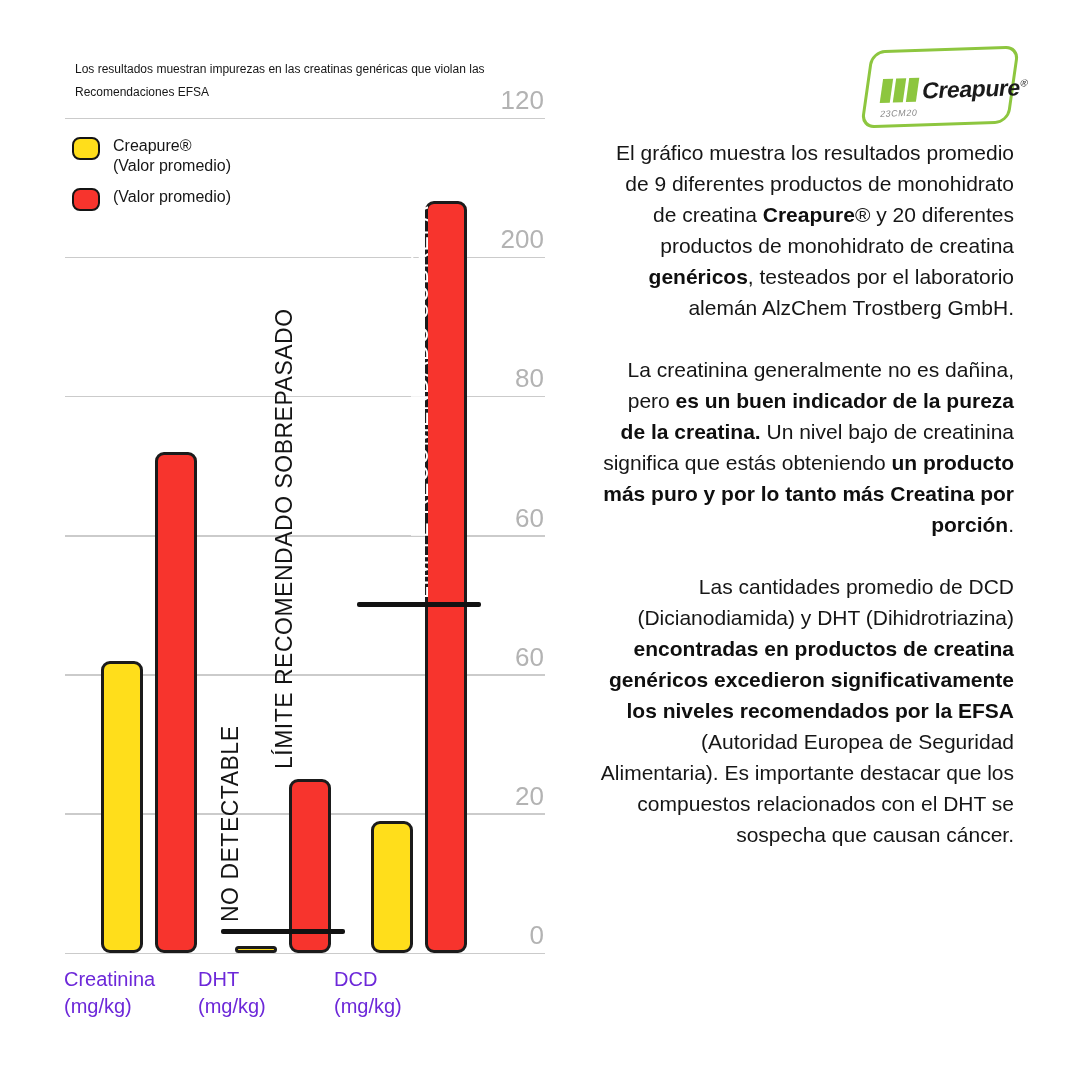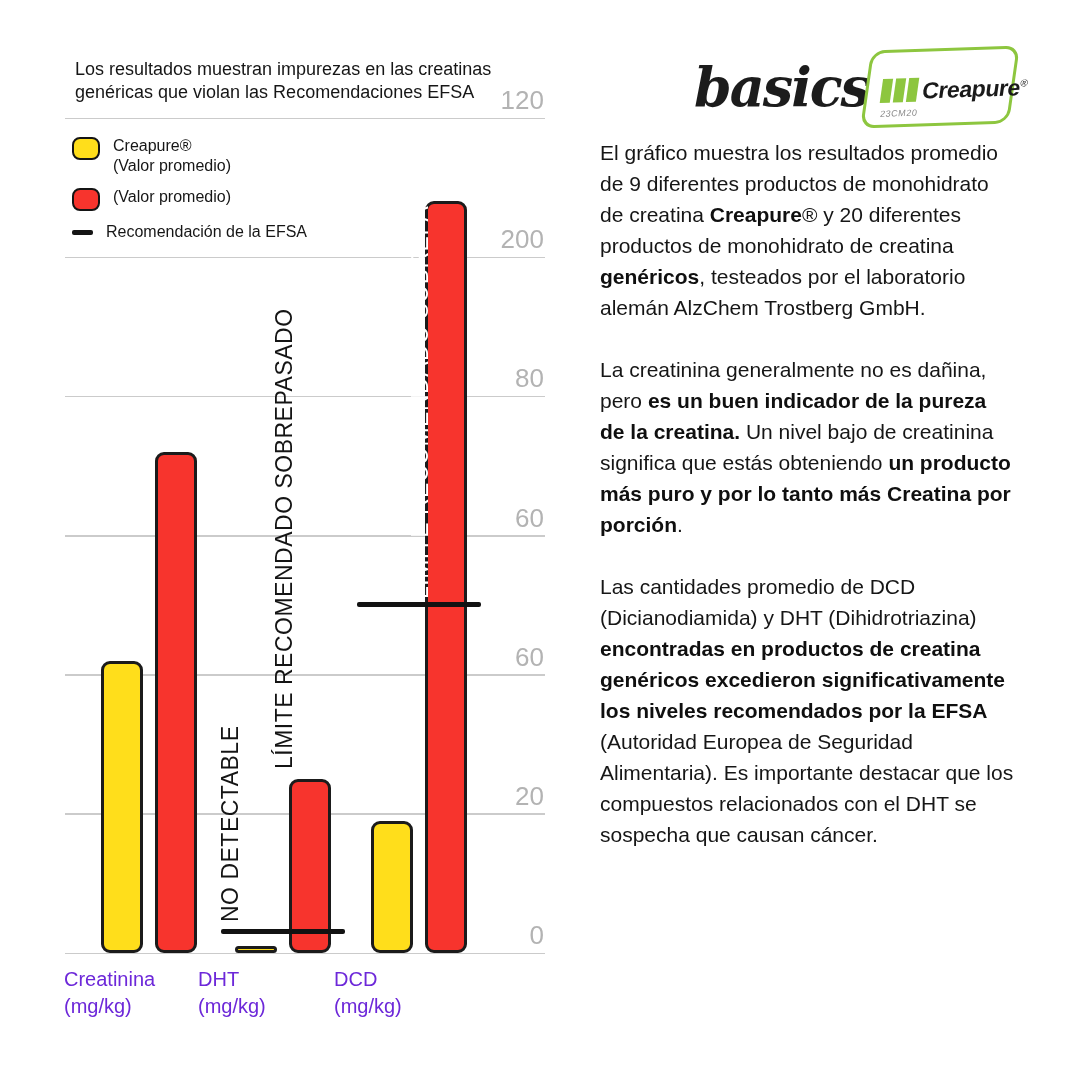"Los resultados muestran impurezas en" .chart-title { font-size: 18px -> 12px }
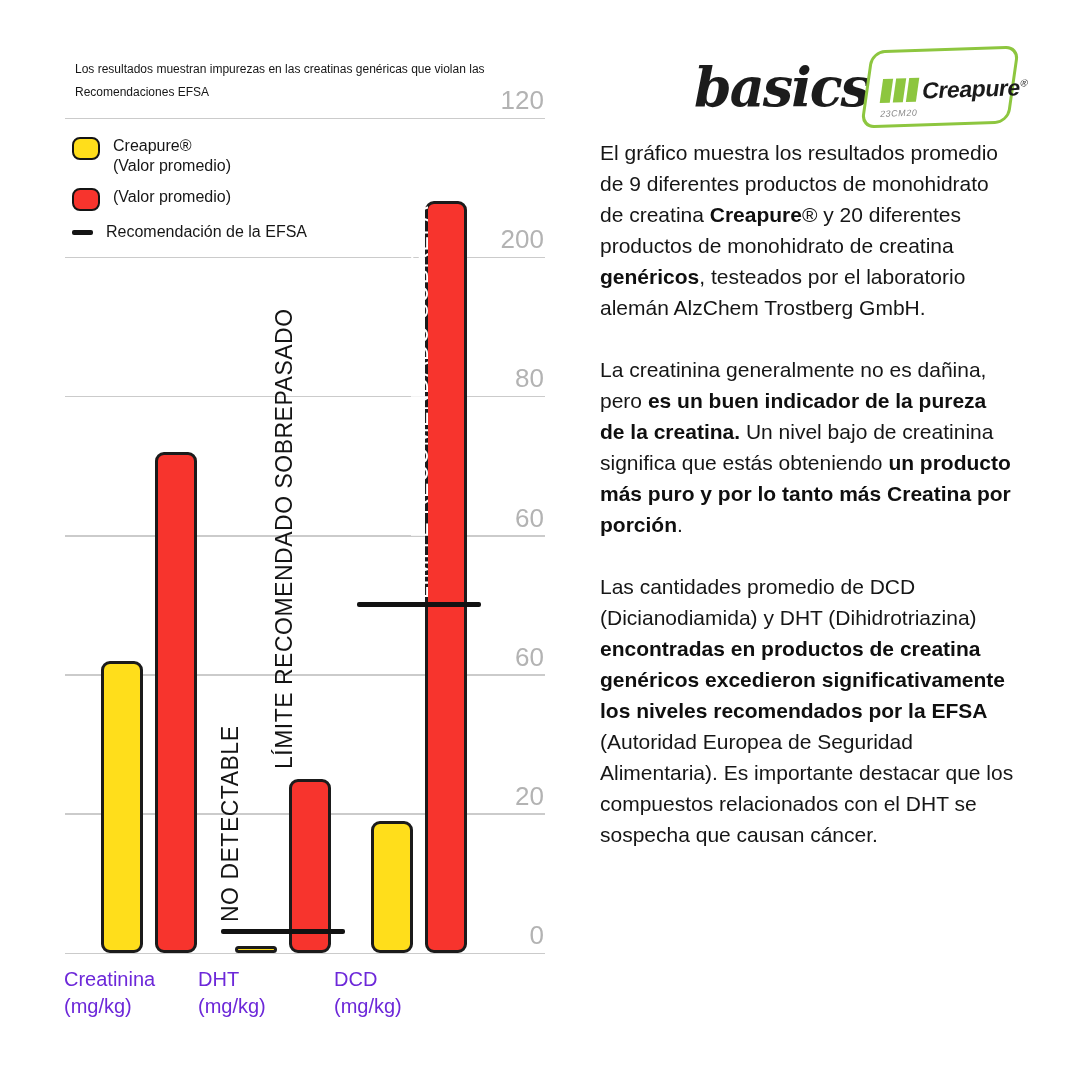"basics" div.brand { html: <div>basics</div> -> none }
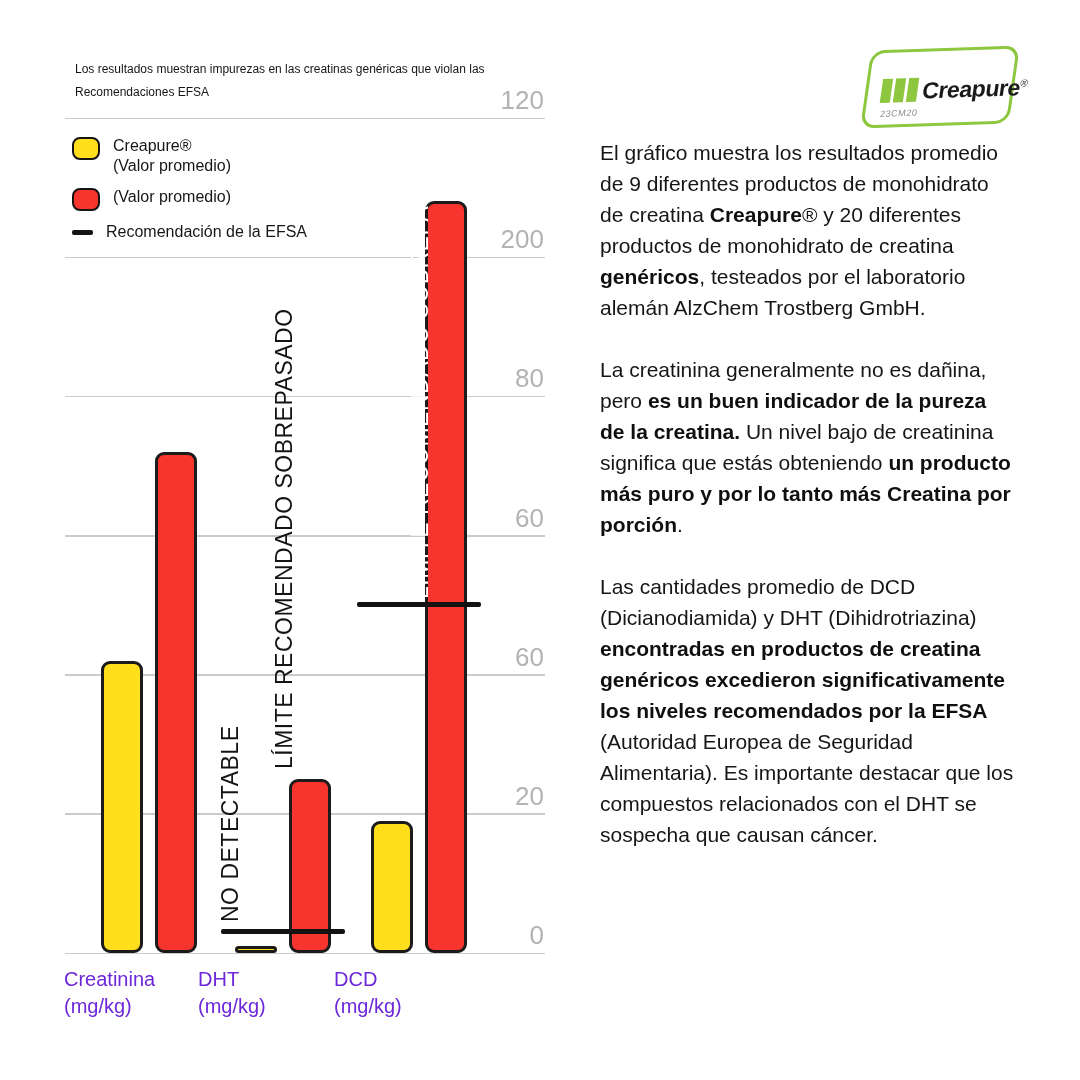"El gráfico muestra los resultados" .article p { text-align: none -> right }
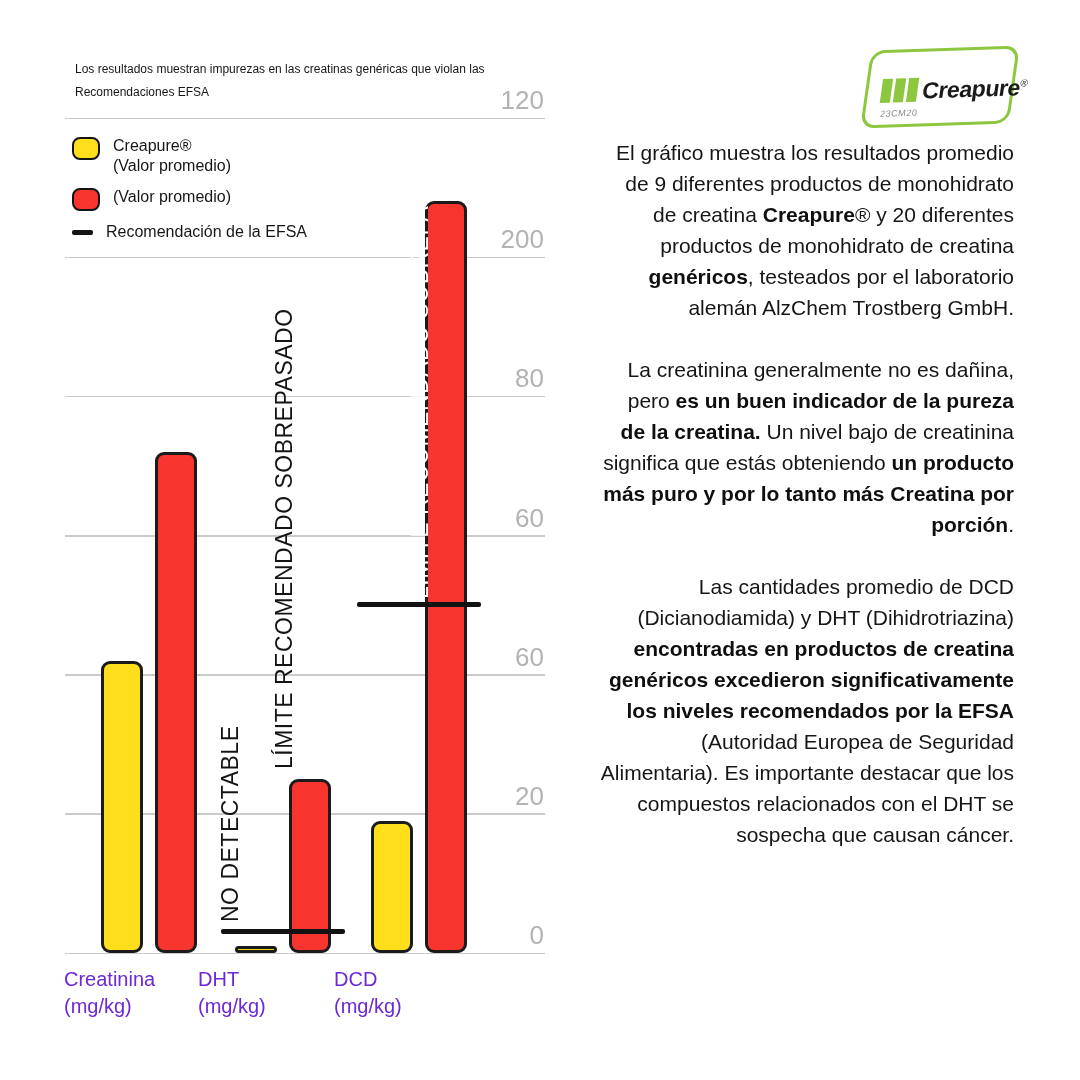"Recomendación de la EFSA" div.legend-row { html: <div> <div></div> <div> <div>Recomendación de la EFSA</div> </div> </div> -> none }
